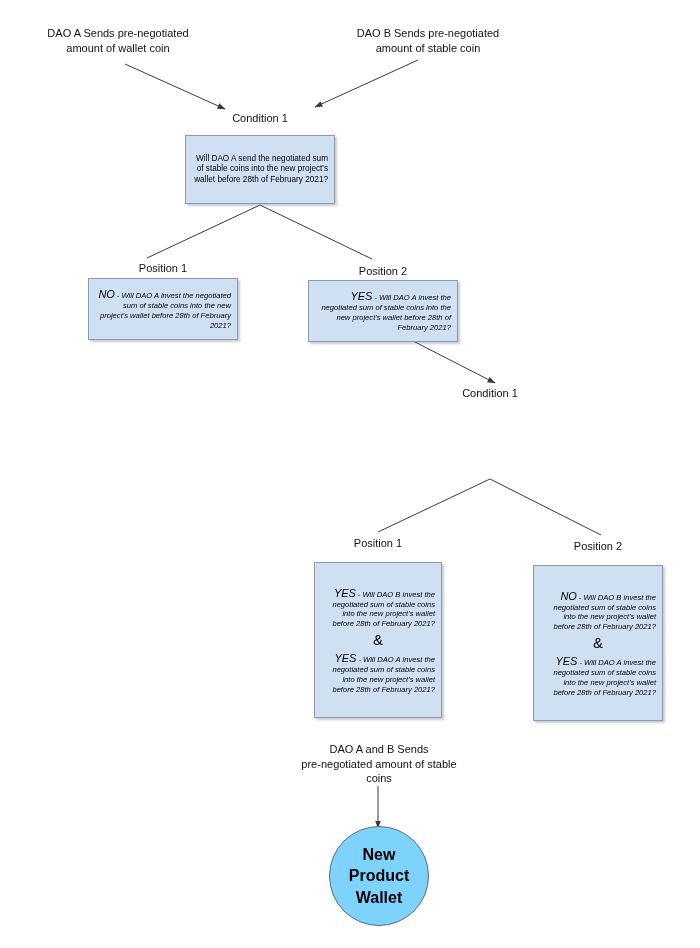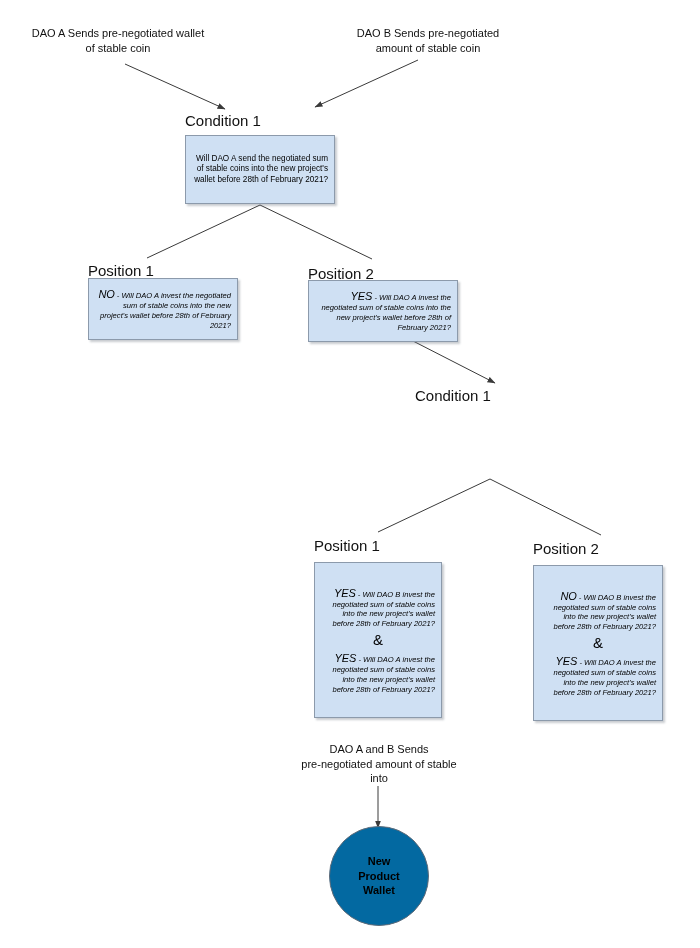"DAO A Sends pre-negotiated wallet" div.free-label { text: wallet of stable -> amount of wallet }
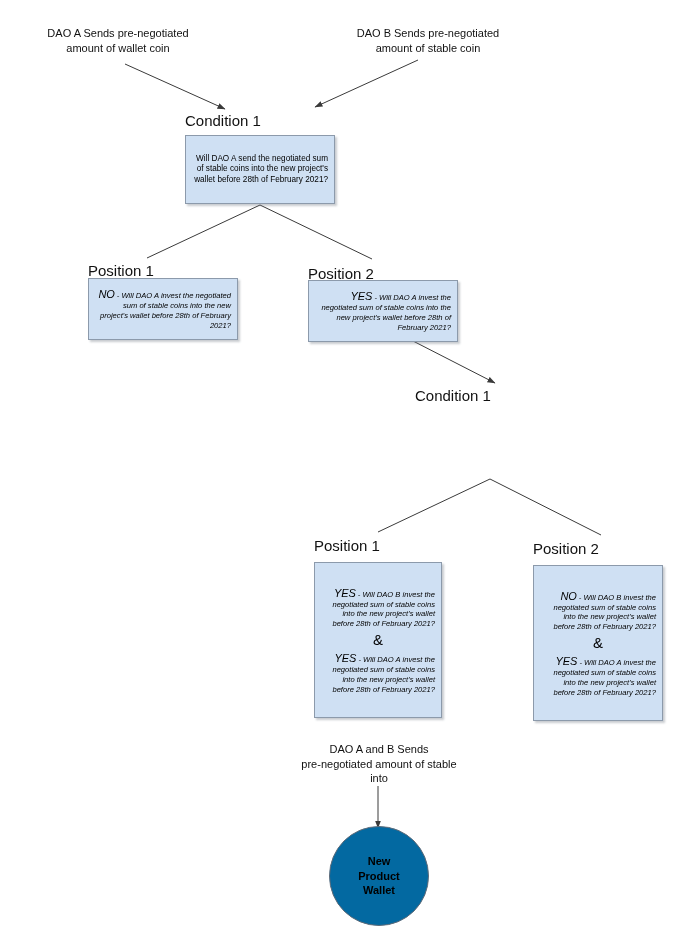"Condition 1" .caption { font-size: 15px -> 11px; text-align: left -> center }
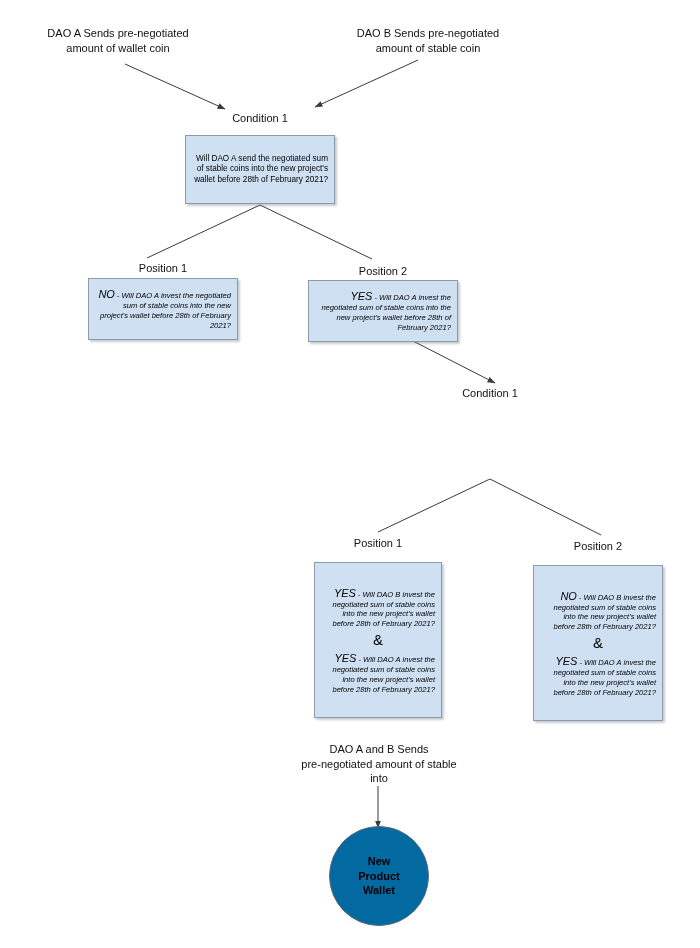"DAO A and B Sends" div.free-label { text: into -> coins }
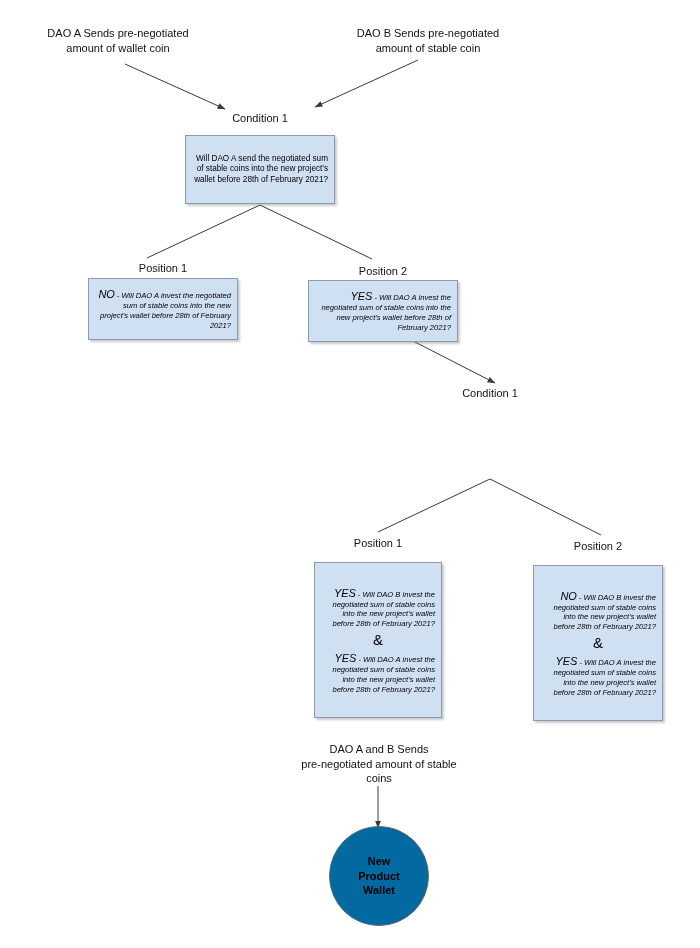"New" .circle-node { background: #0369a1 -> #7dd3fc; font-size: 11px -> 16px }
